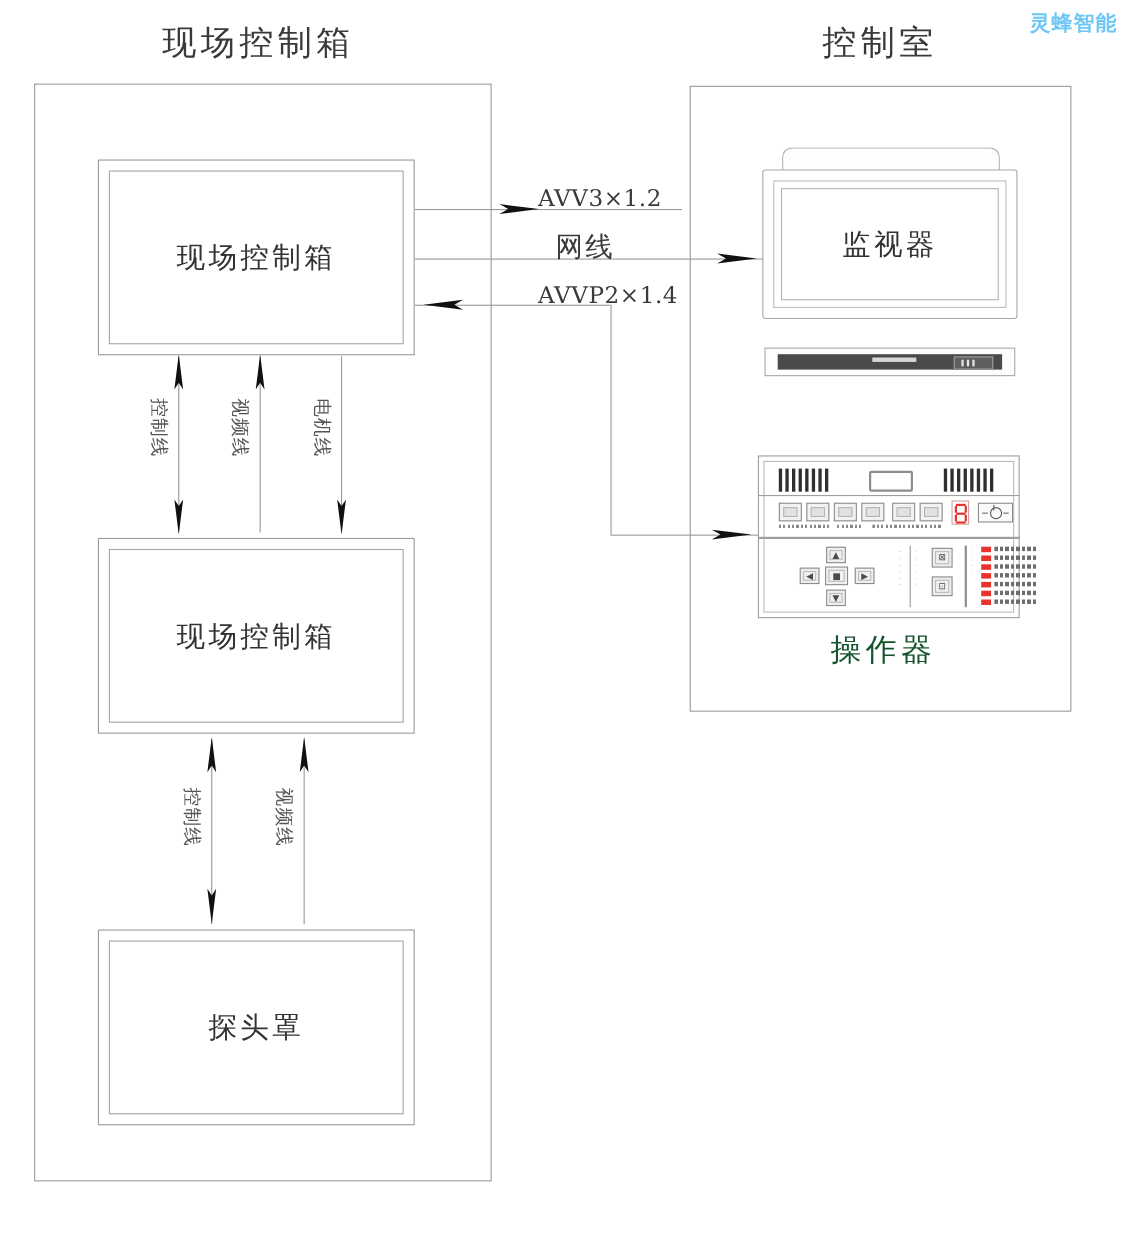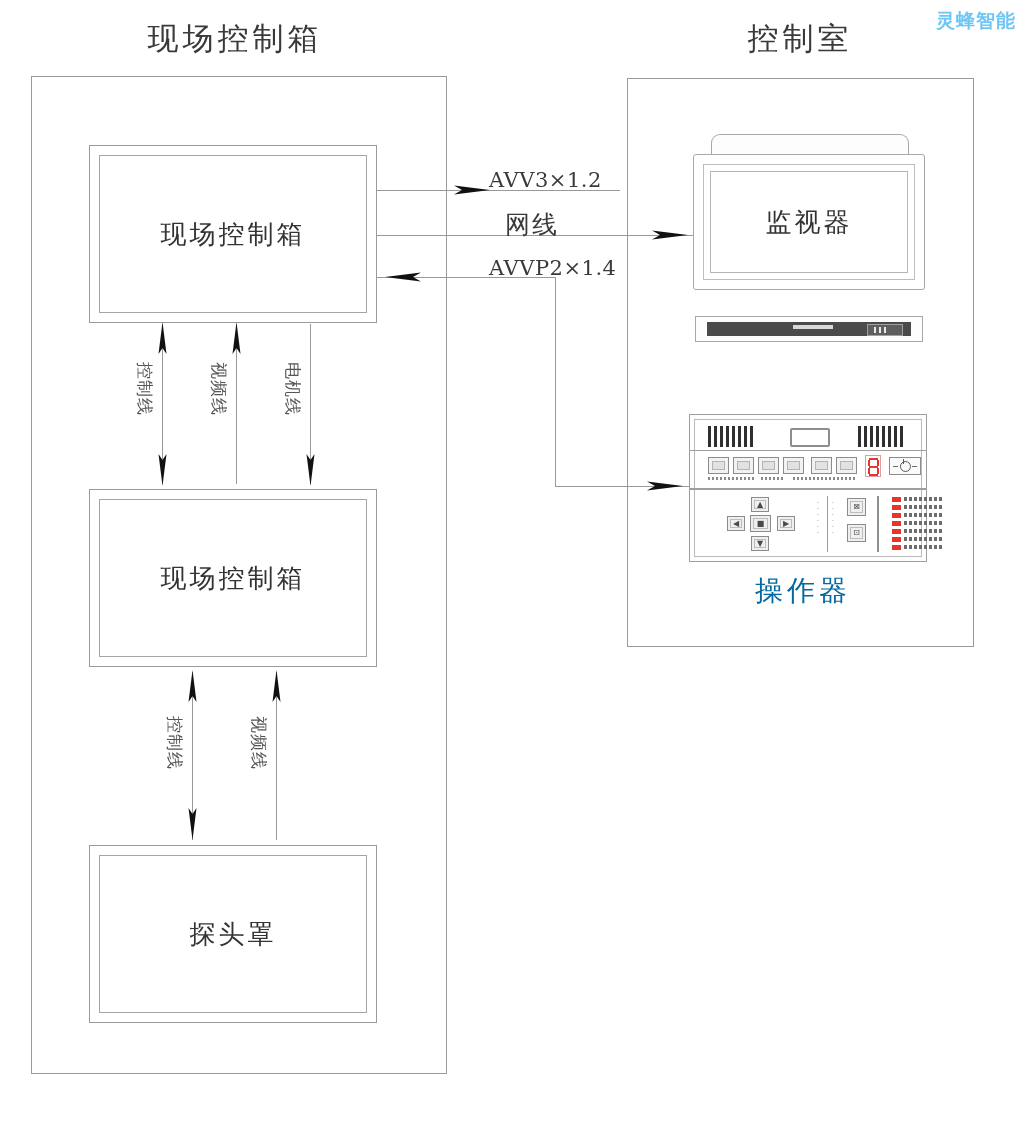"操作器" .console-caption { color: #0369a1 -> #14532d }
